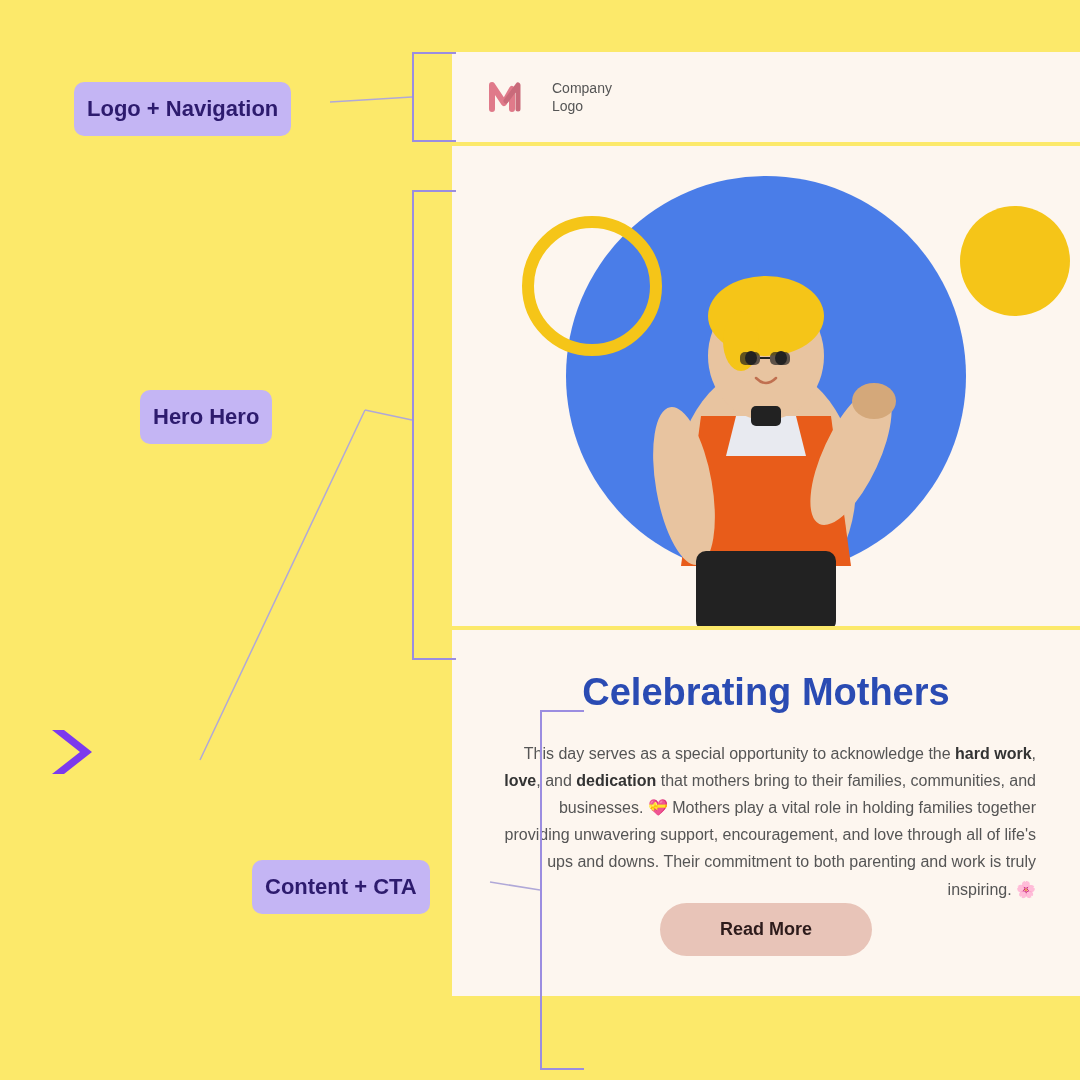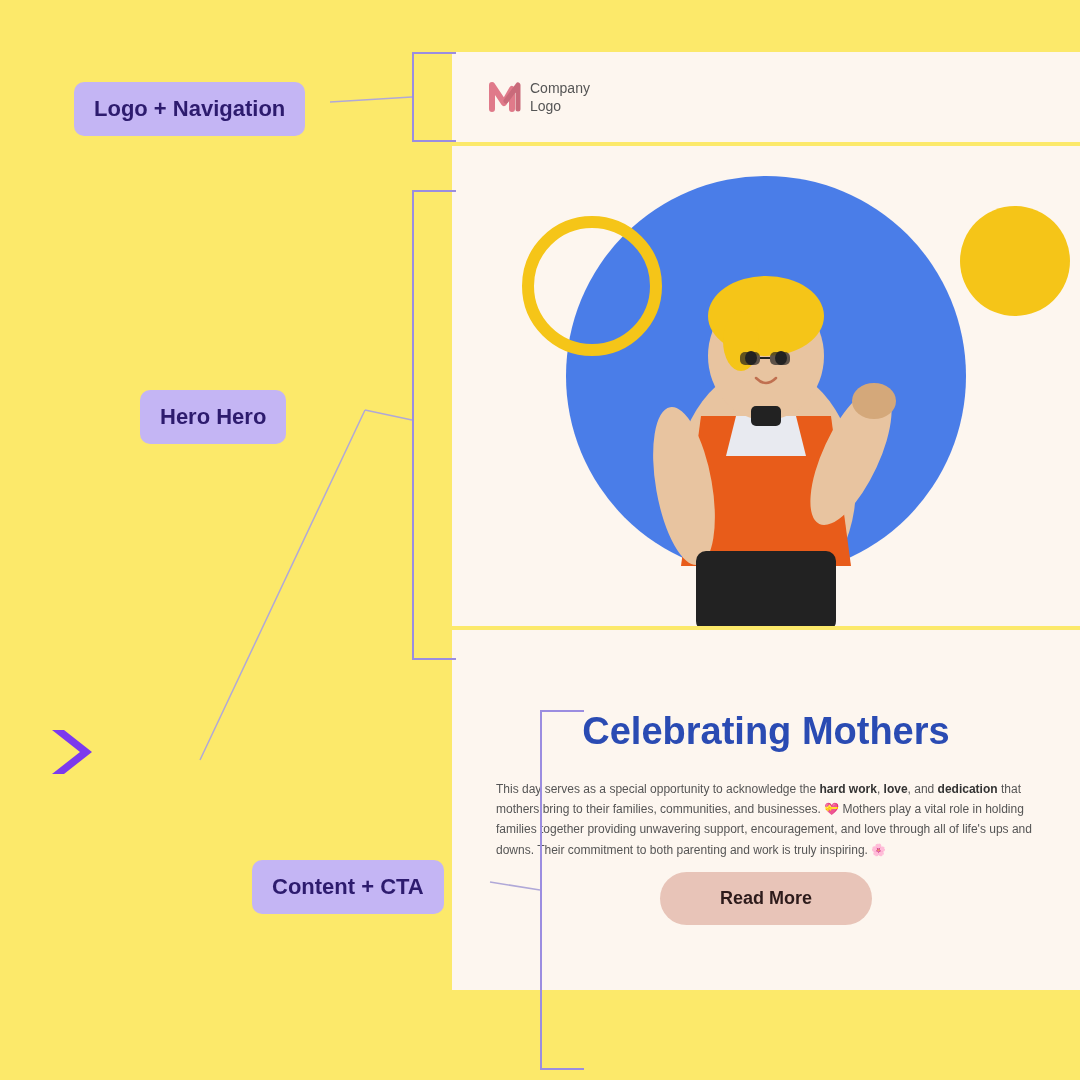"Company" .logo-area { gap: 2px -> 24px }
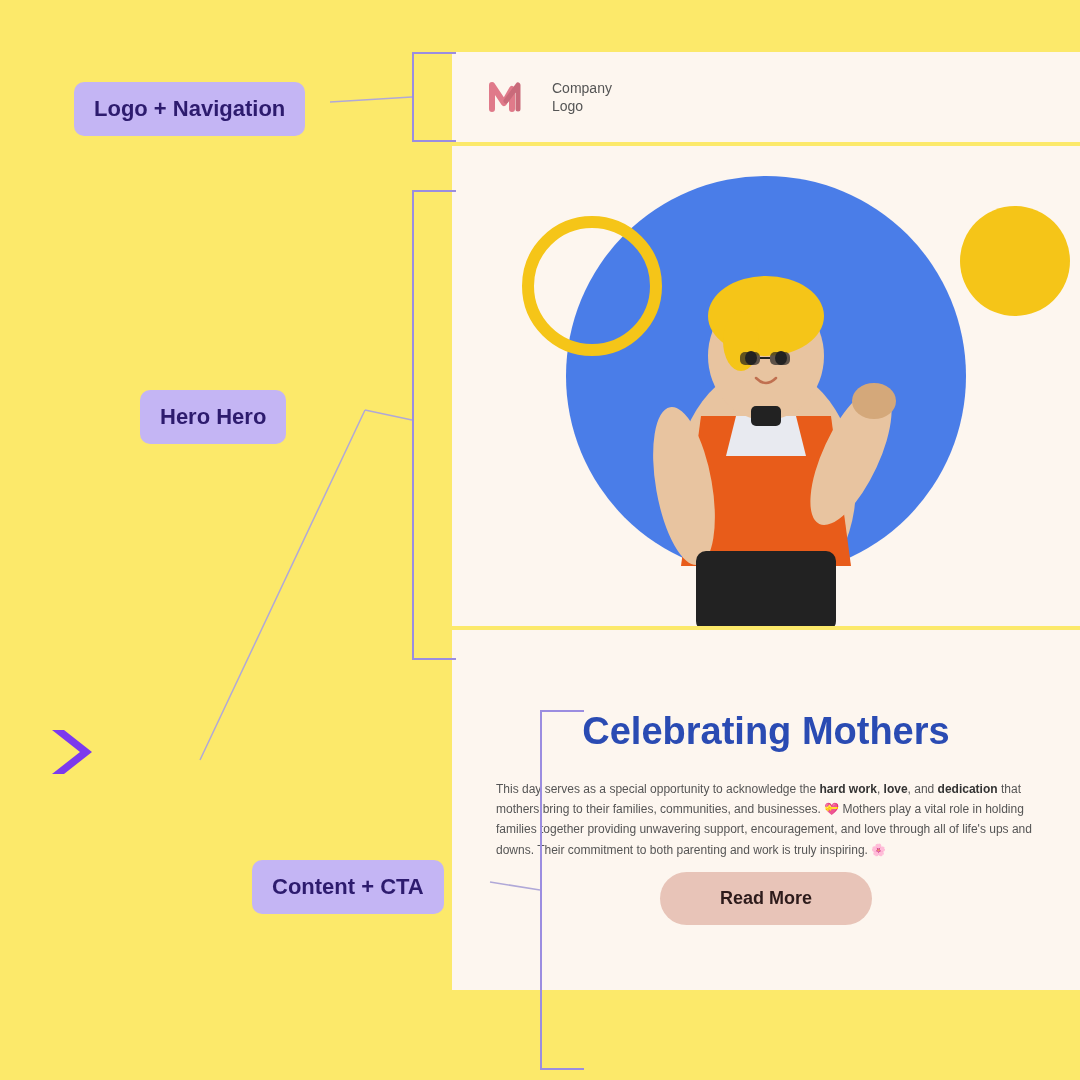"Logo + Navigation" .label-box { padding: 14px 20px -> 14px 13px }
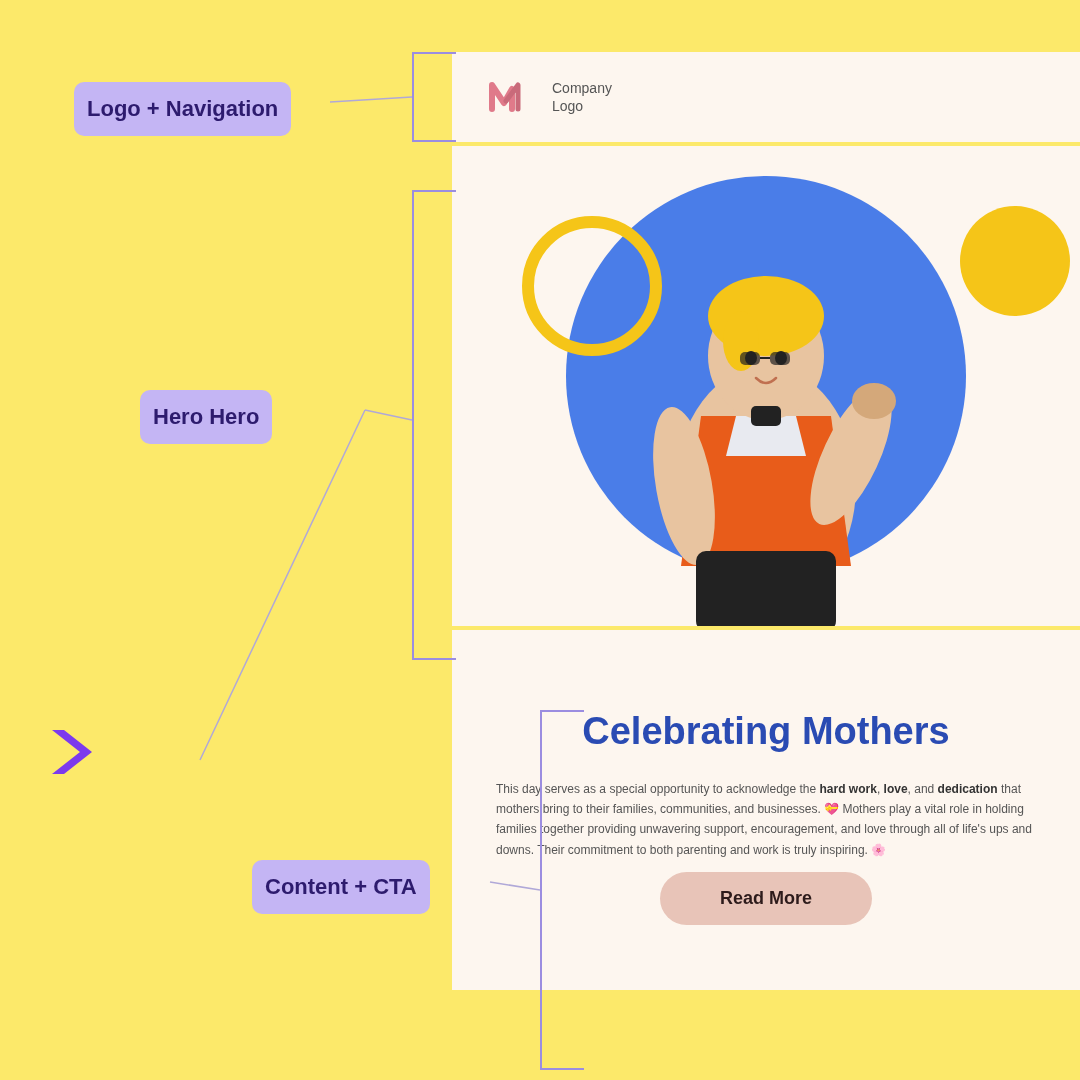"Celebrating Mothers" .content-title { margin-top: 39px -> none }
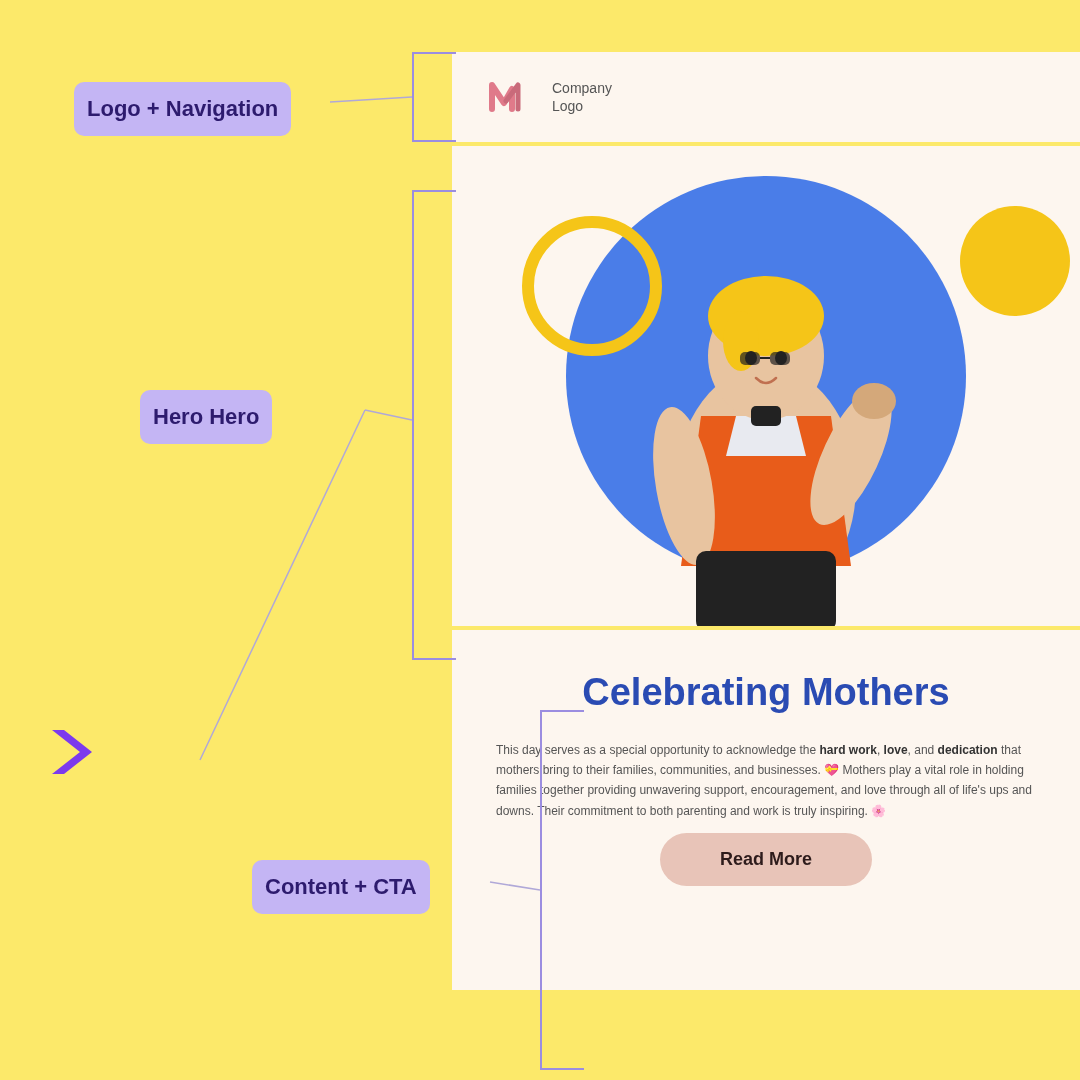"This day serves as a" .content-body { font-size: 12px -> 16px; text-align: left -> right }
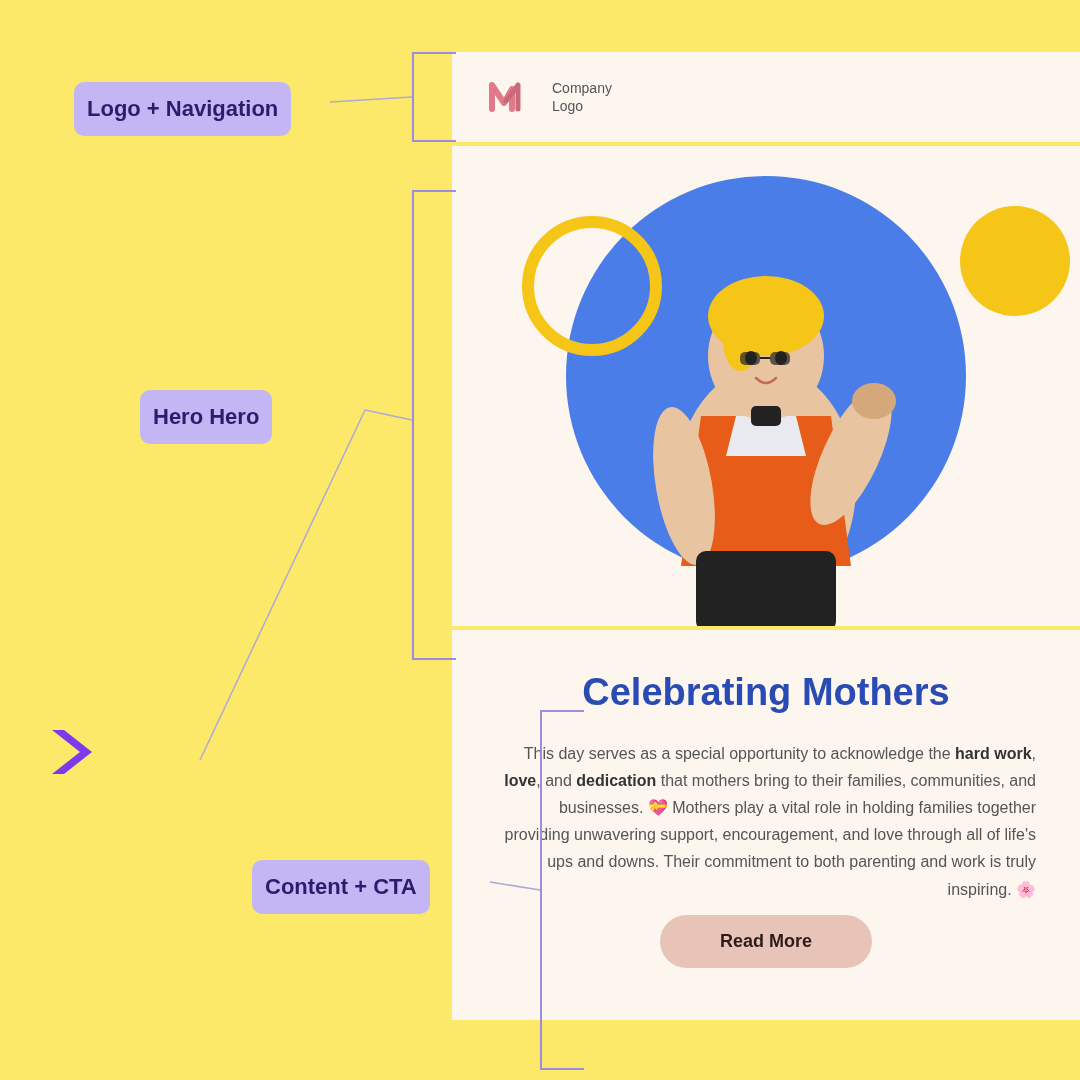"Read More" .read-more-btn { margin: 12px auto -> 0 auto }
